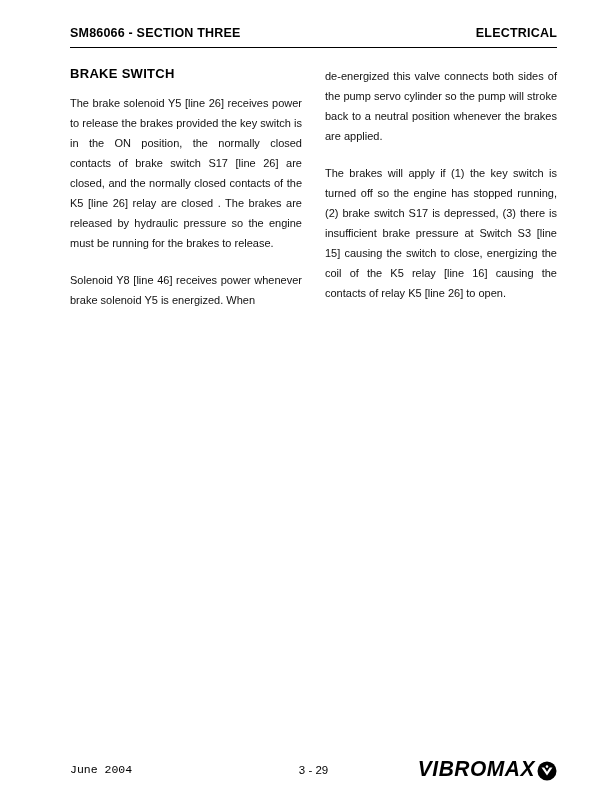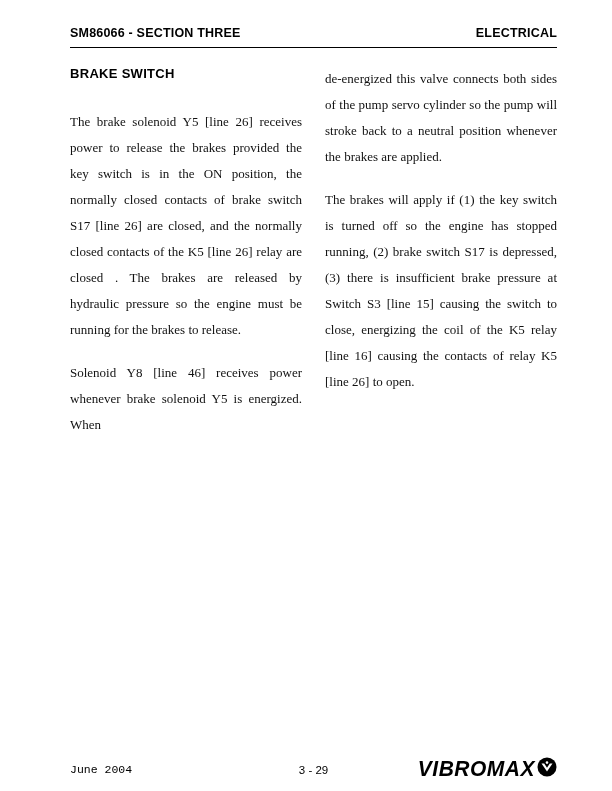"BRAKE SWITCH" .section-title { margin-bottom: 28px -> 12px }
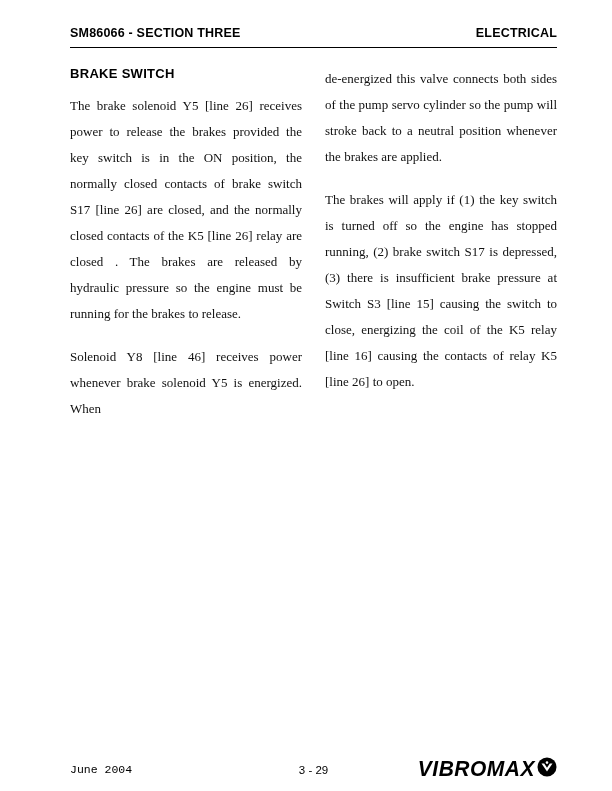"de-energized this valve connects both" .col p { font-family: Liberation Serif, serif -> none; font-size: 13px -> 11px; line-height: 26px -> 20px }
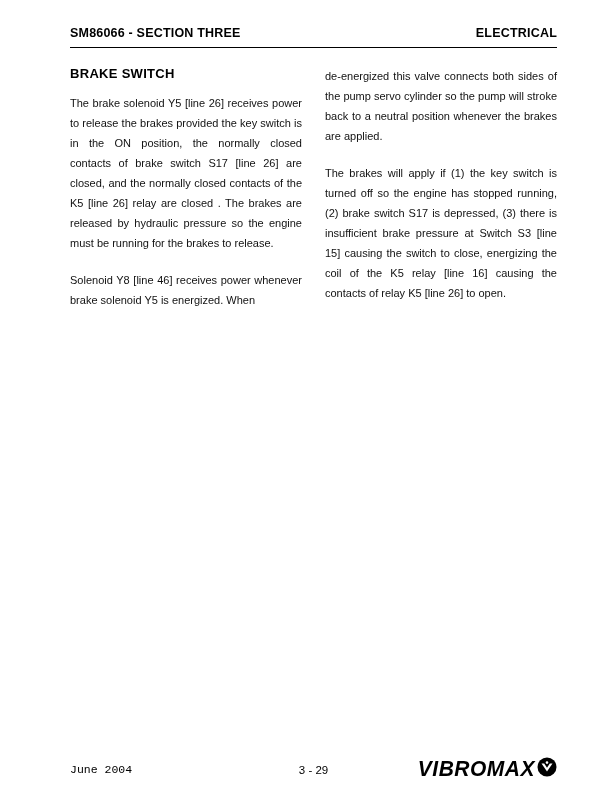"VIBROMAX" .brand { align-items: flex-start -> flex-end }
